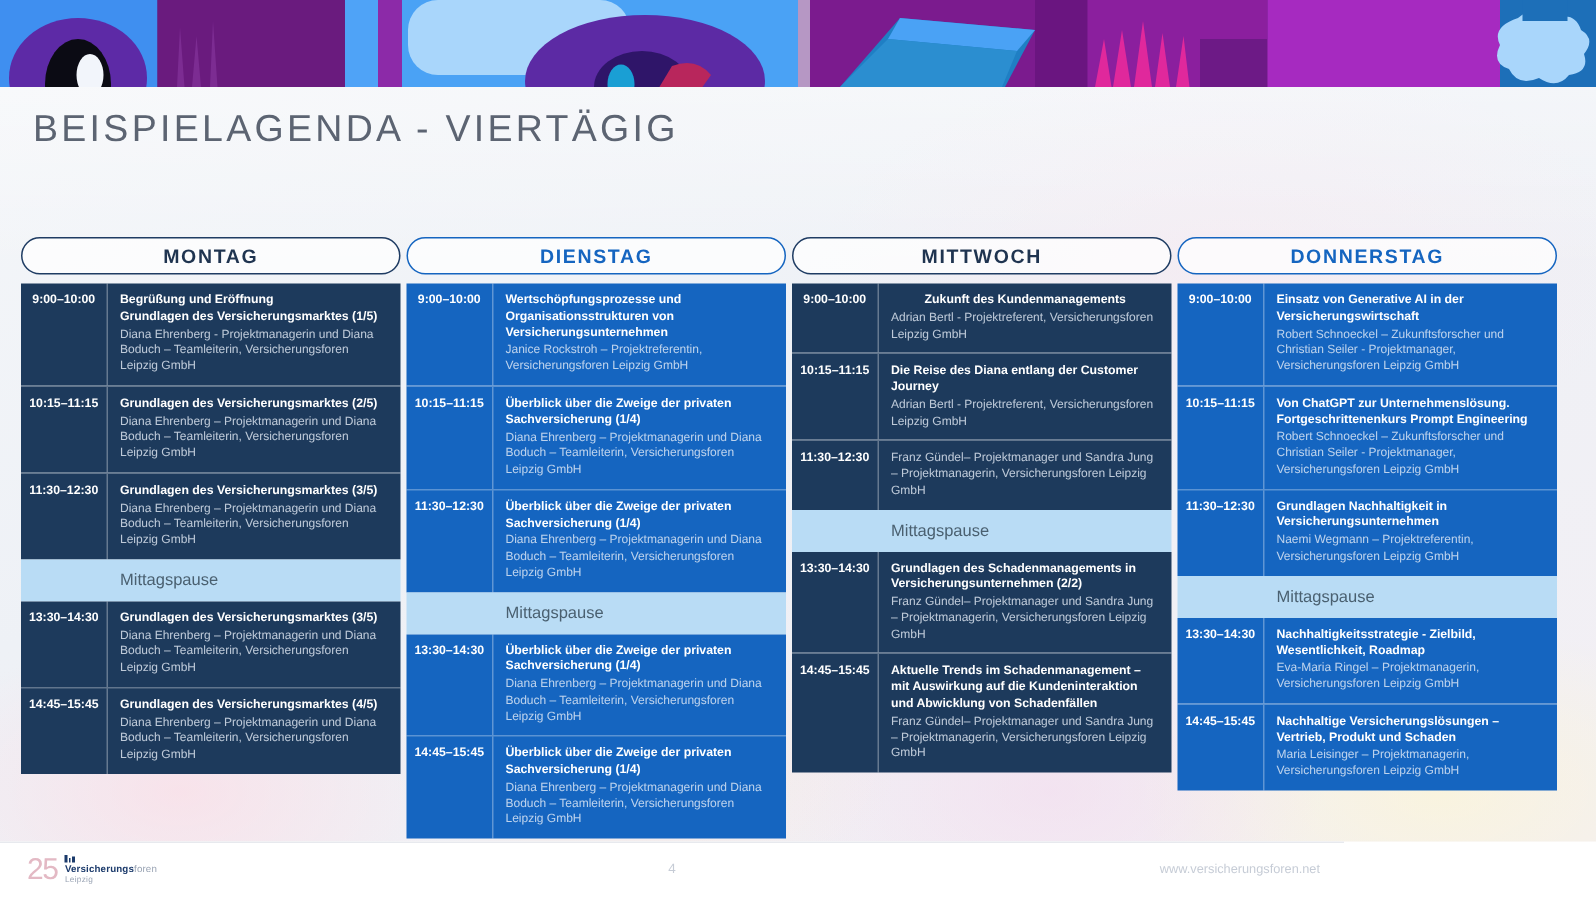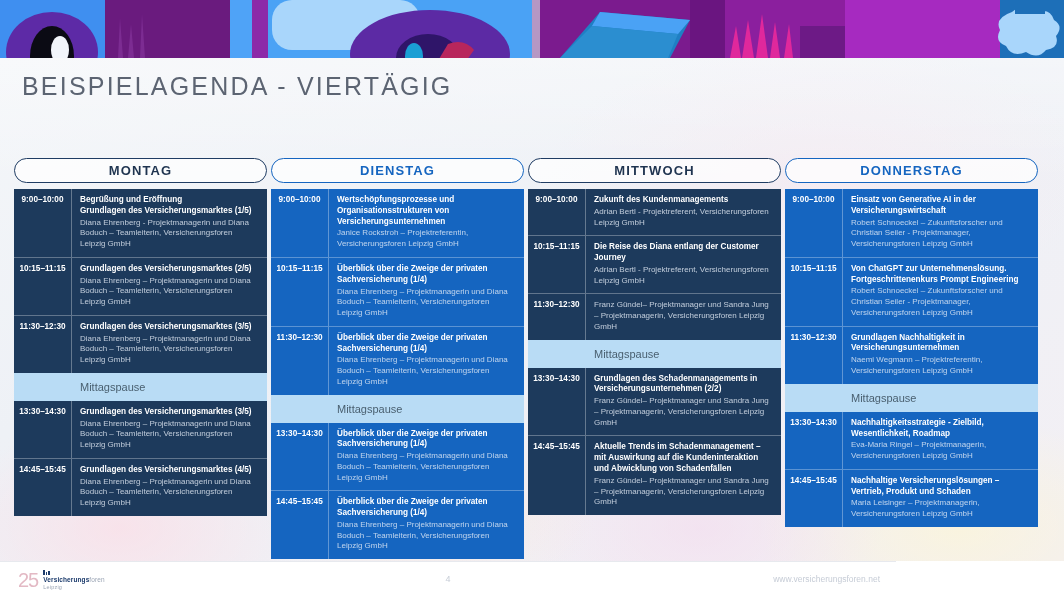"Zukunft des Kundenmanagements" div.slot-title { text-align: none -> center }
